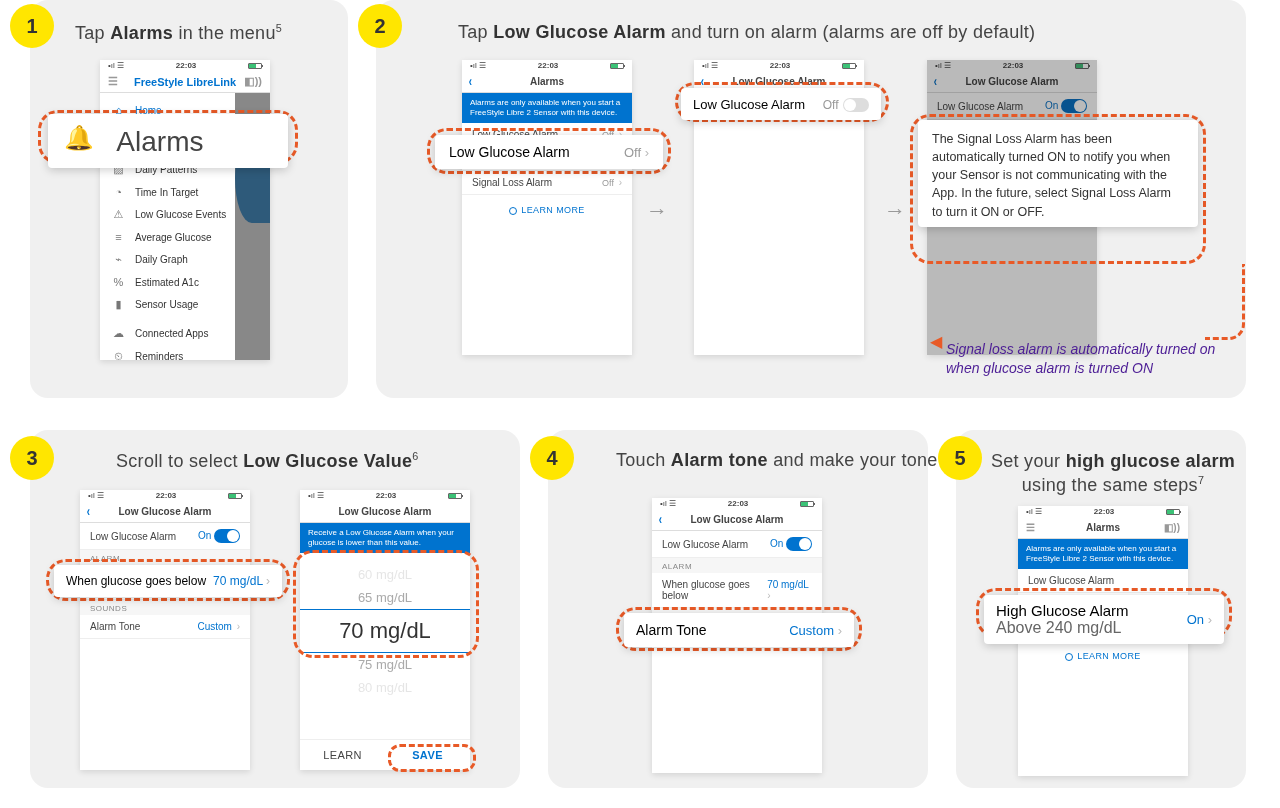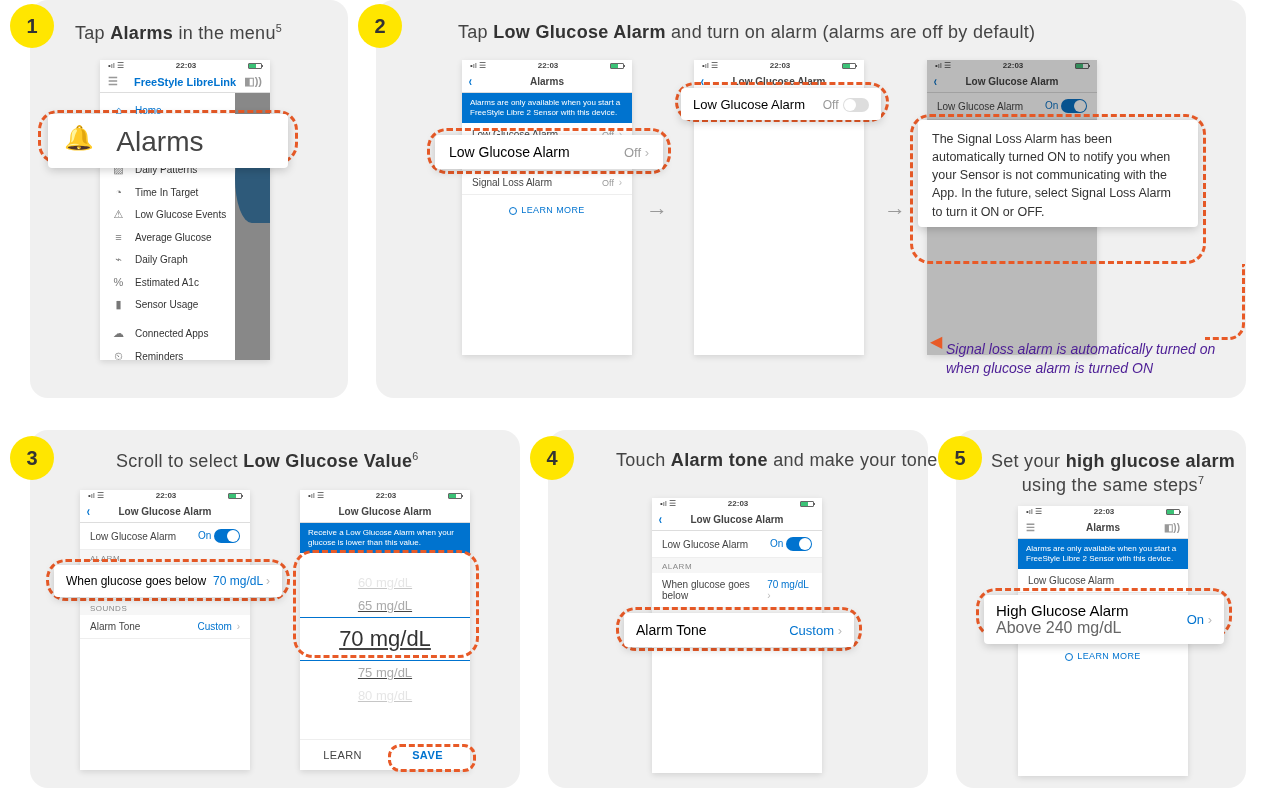"60 mg/dL" .picker-area { padding: 18px 0 -> 10px 0; text-decoration: underline -> none }
